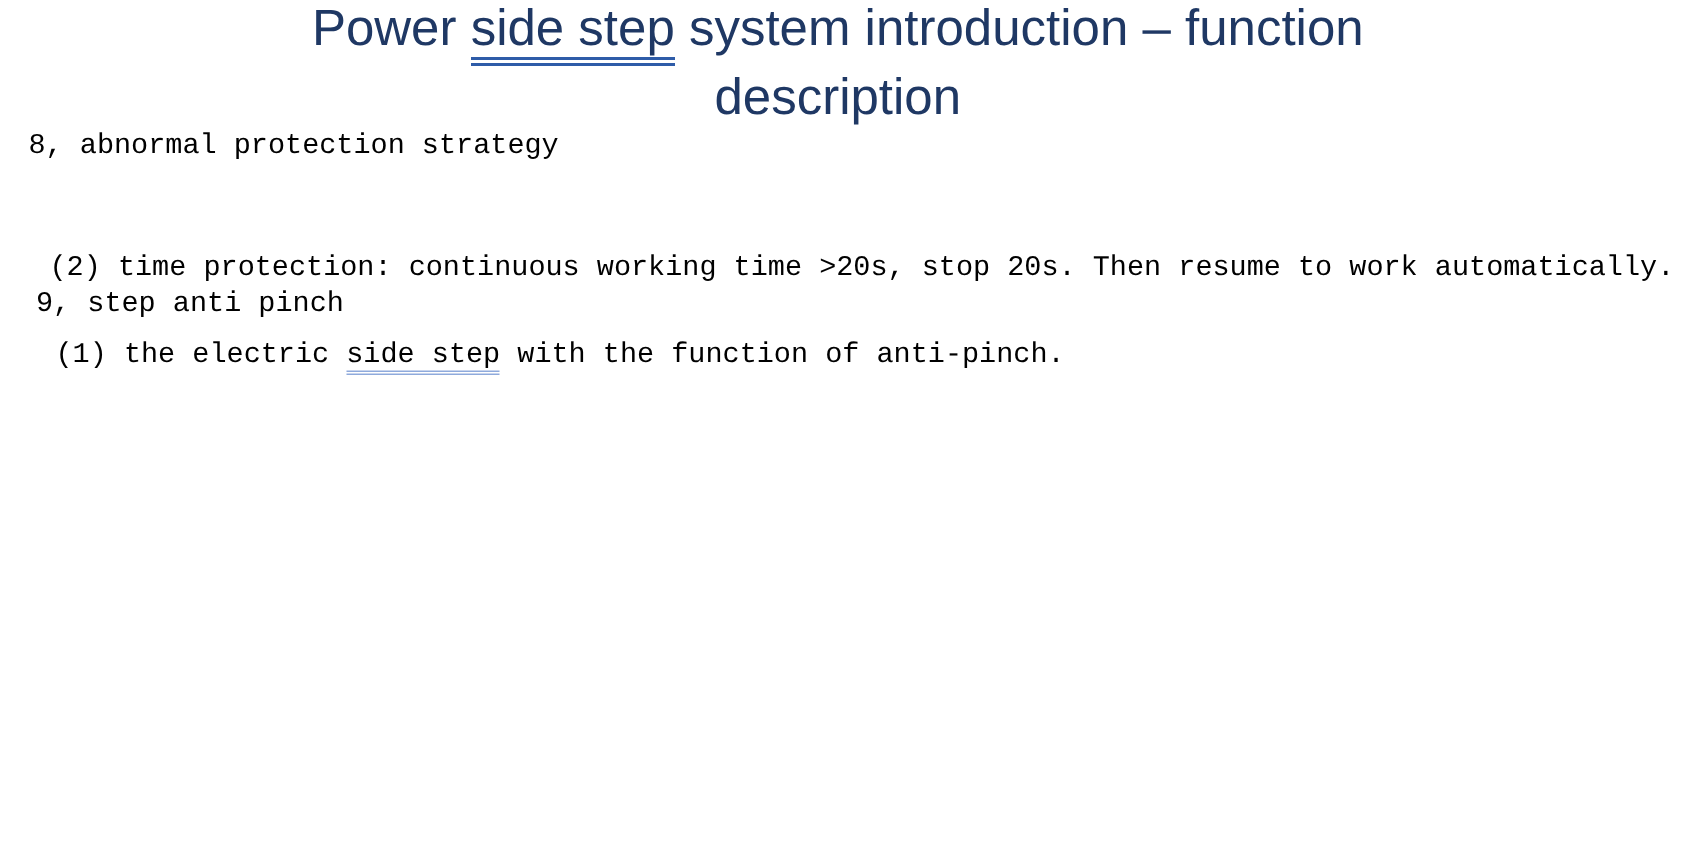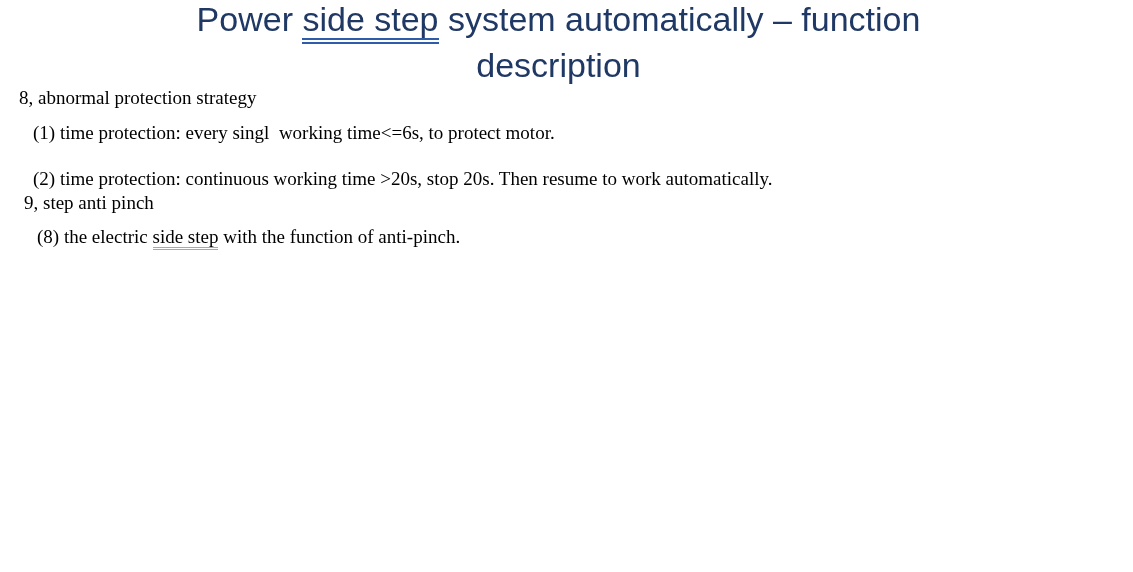"system automatically – function" span { text: automatically -> introduction }
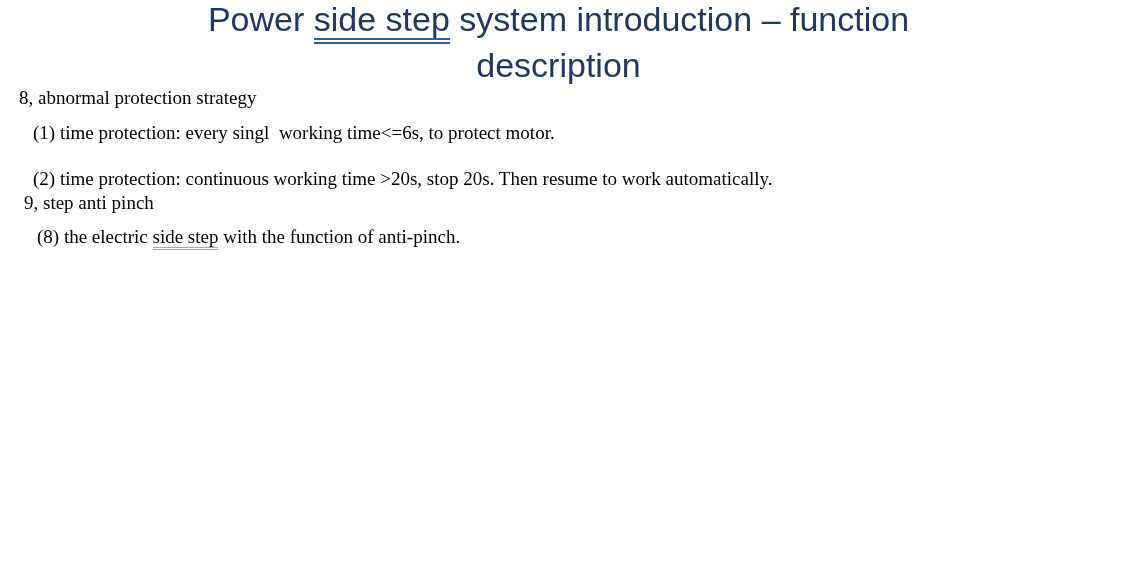"8, abnormal protection strategy" .body-line { font-family: Liberation Serif, serif -> Liberation Mono, monospace }
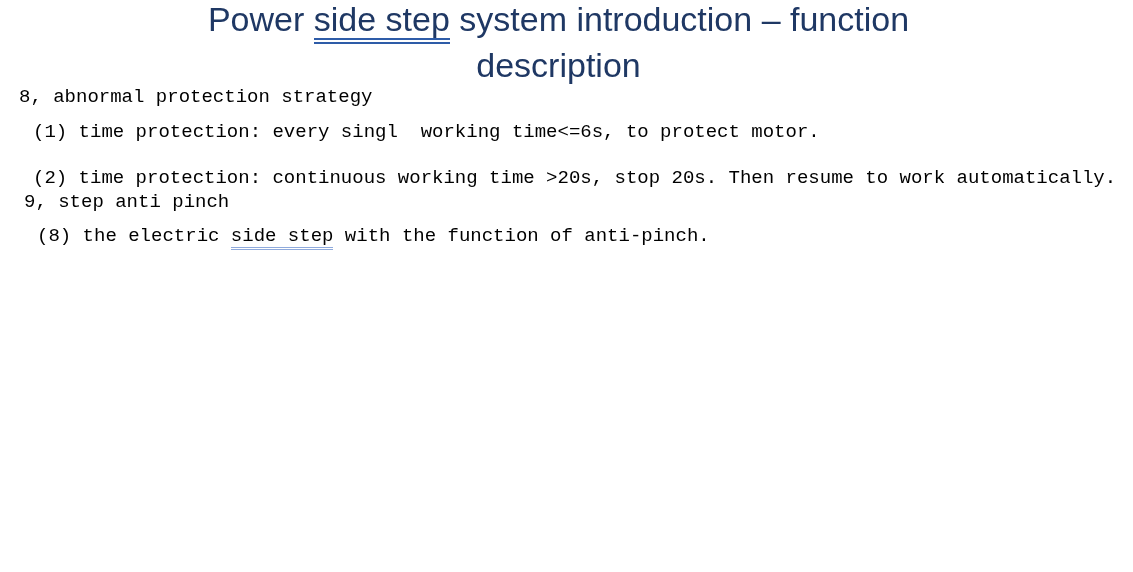"(1) time protection: every singl" div.body-line { html: <div>(1) time protection: every singl working time&lt;=6s, to protect motor.</div> -> none }
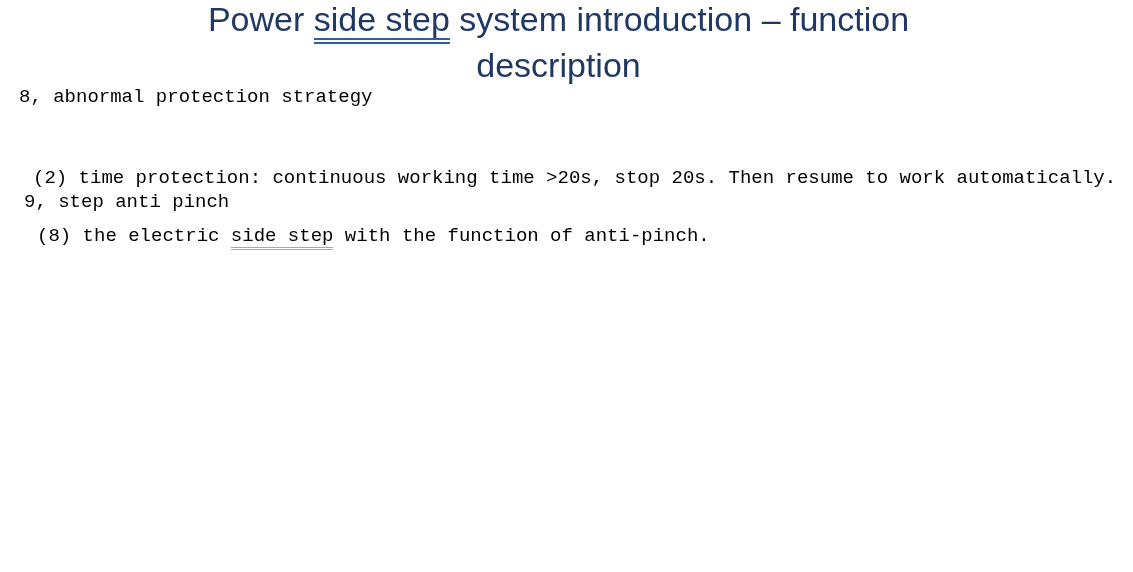"(8) the electric" span { text: 8 -> 1 }
